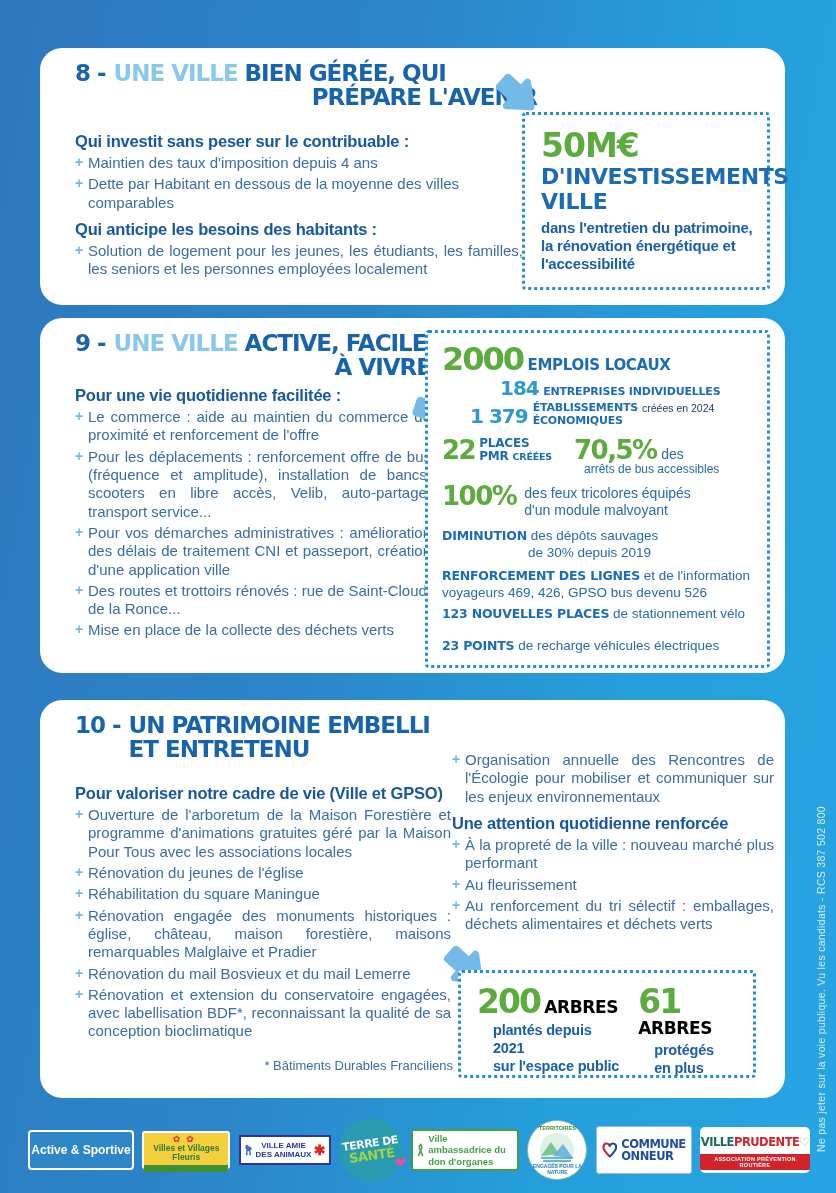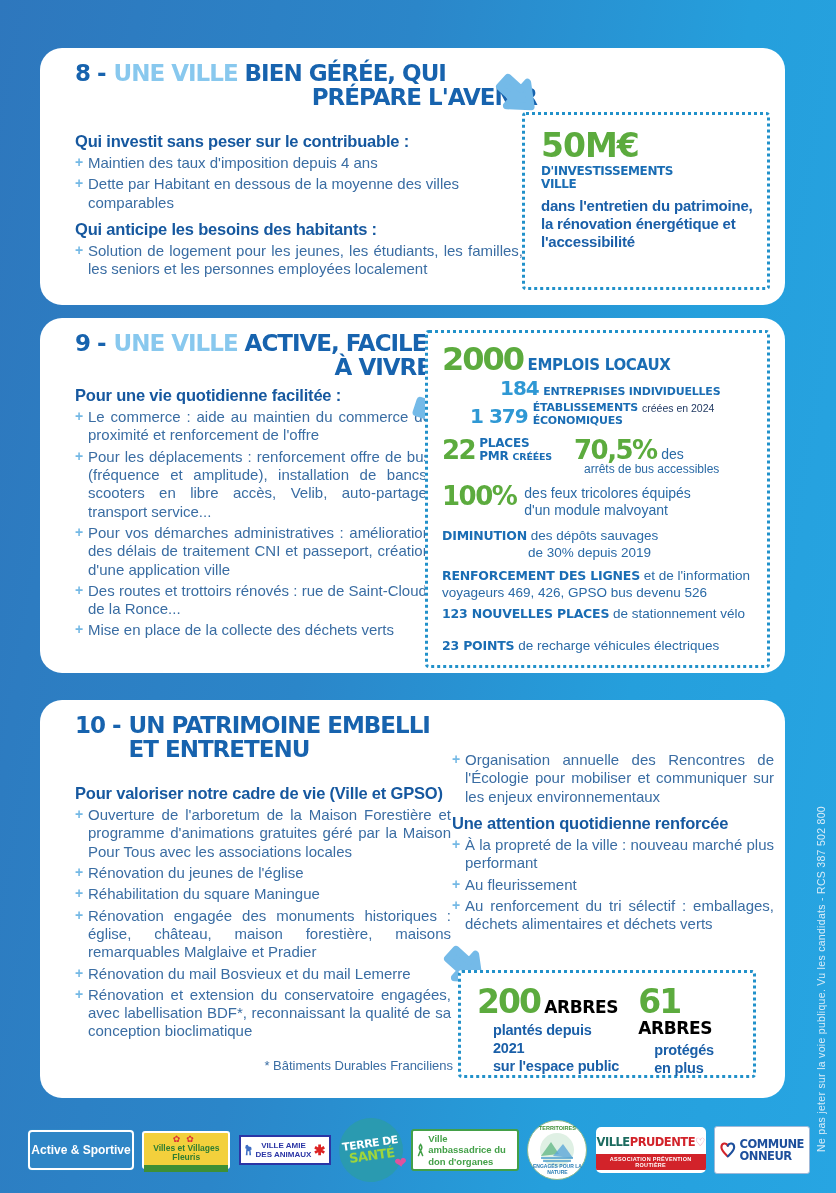"D'INVESTISSEMENTS" #box50 .stat-lbl { font-size: 12px -> 22px }
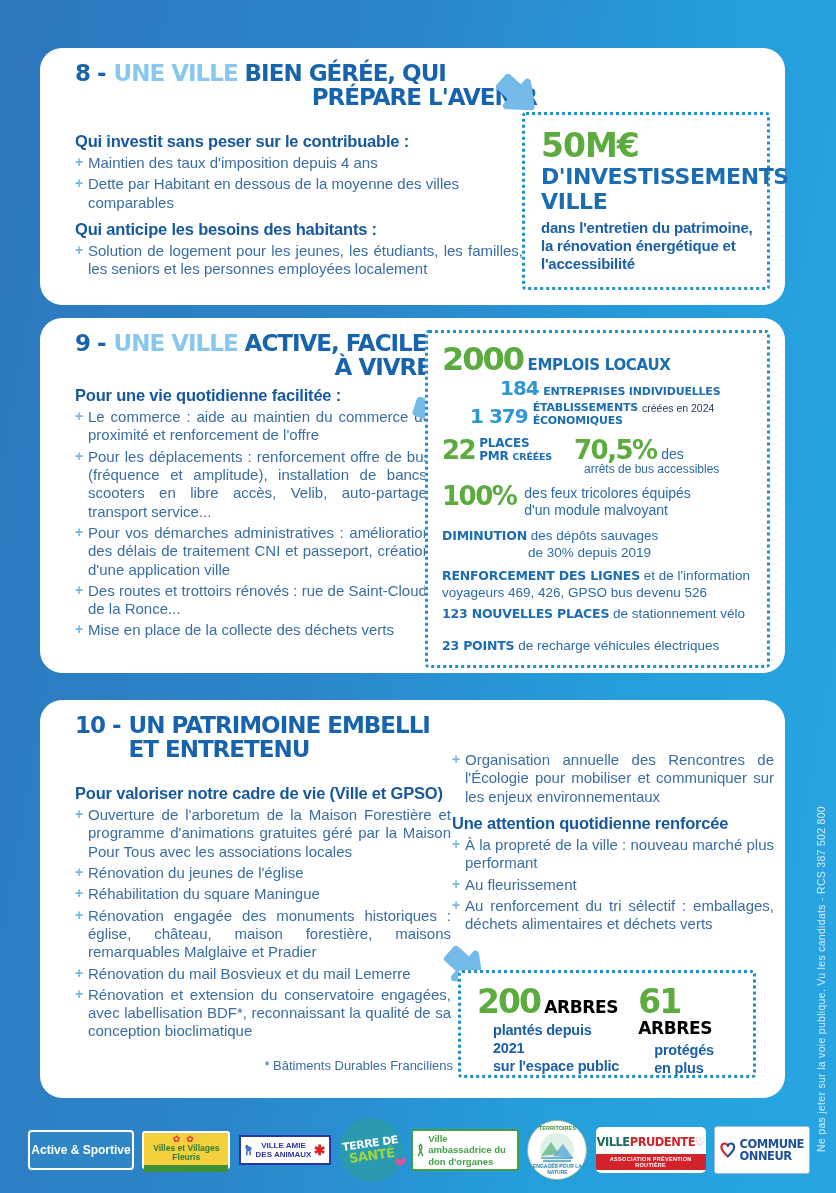"VILLEPRUDENTE♡" div.logo { order: before "COMMUNE" -> after "COMMUNE" }
